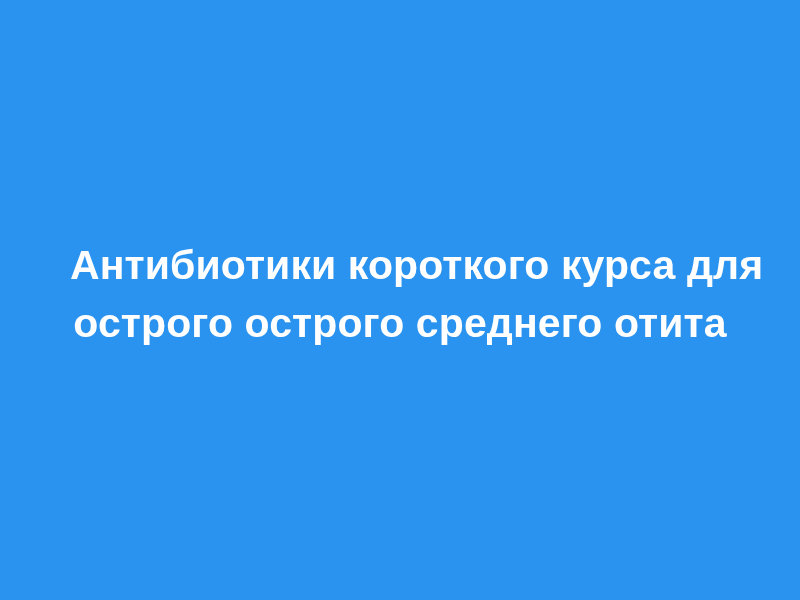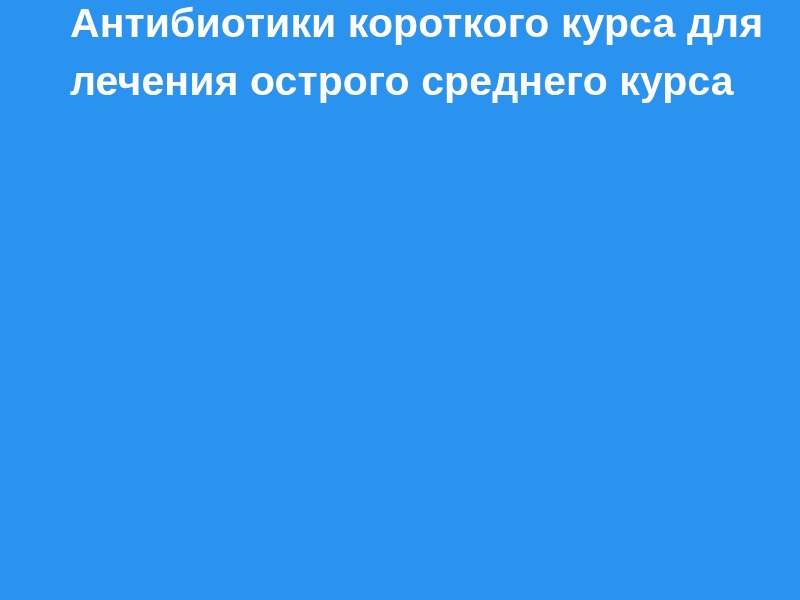"Антибиотики короткого курса для" #card { align-items: none -> center }
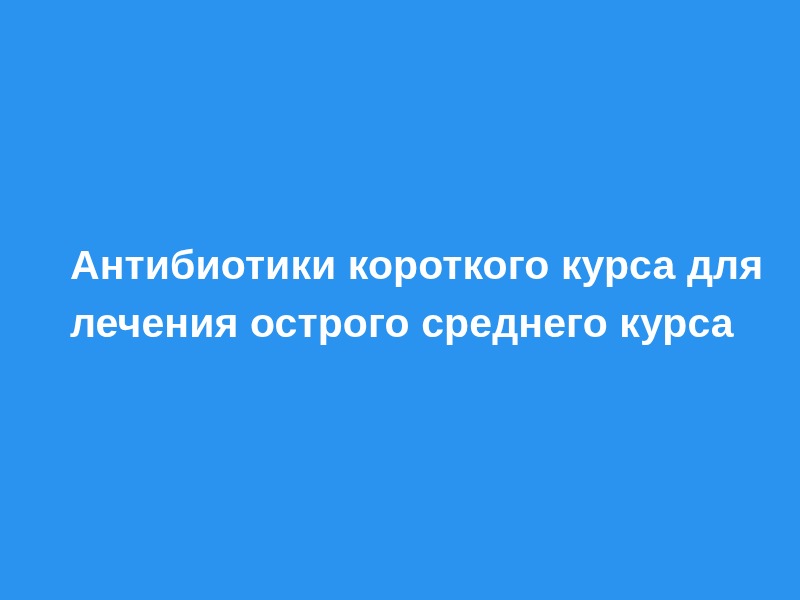"лечения острого среднего курса" span.title-line { text: лечения острого среднего курса -> острого острого среднего отита }
